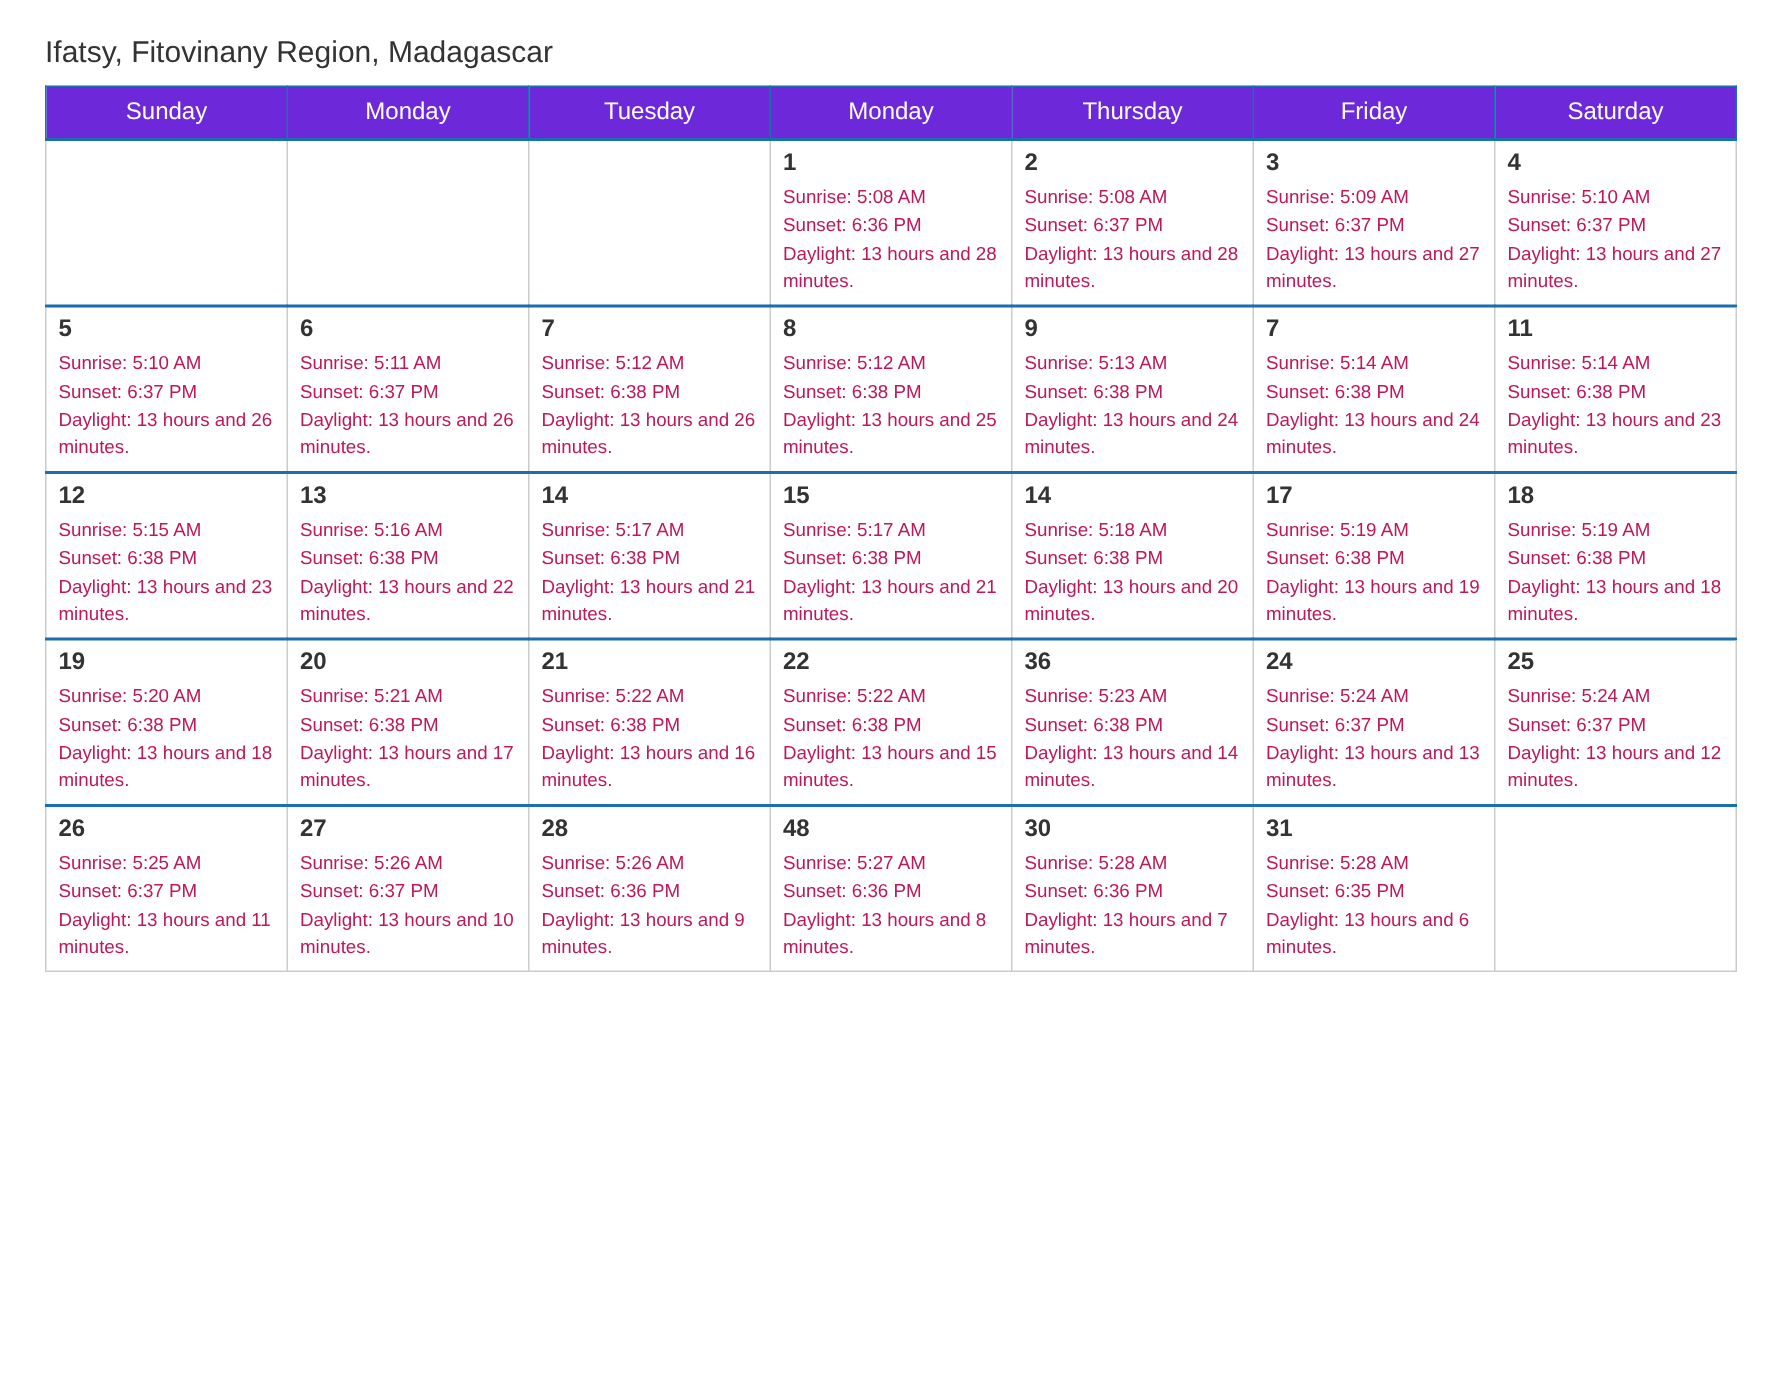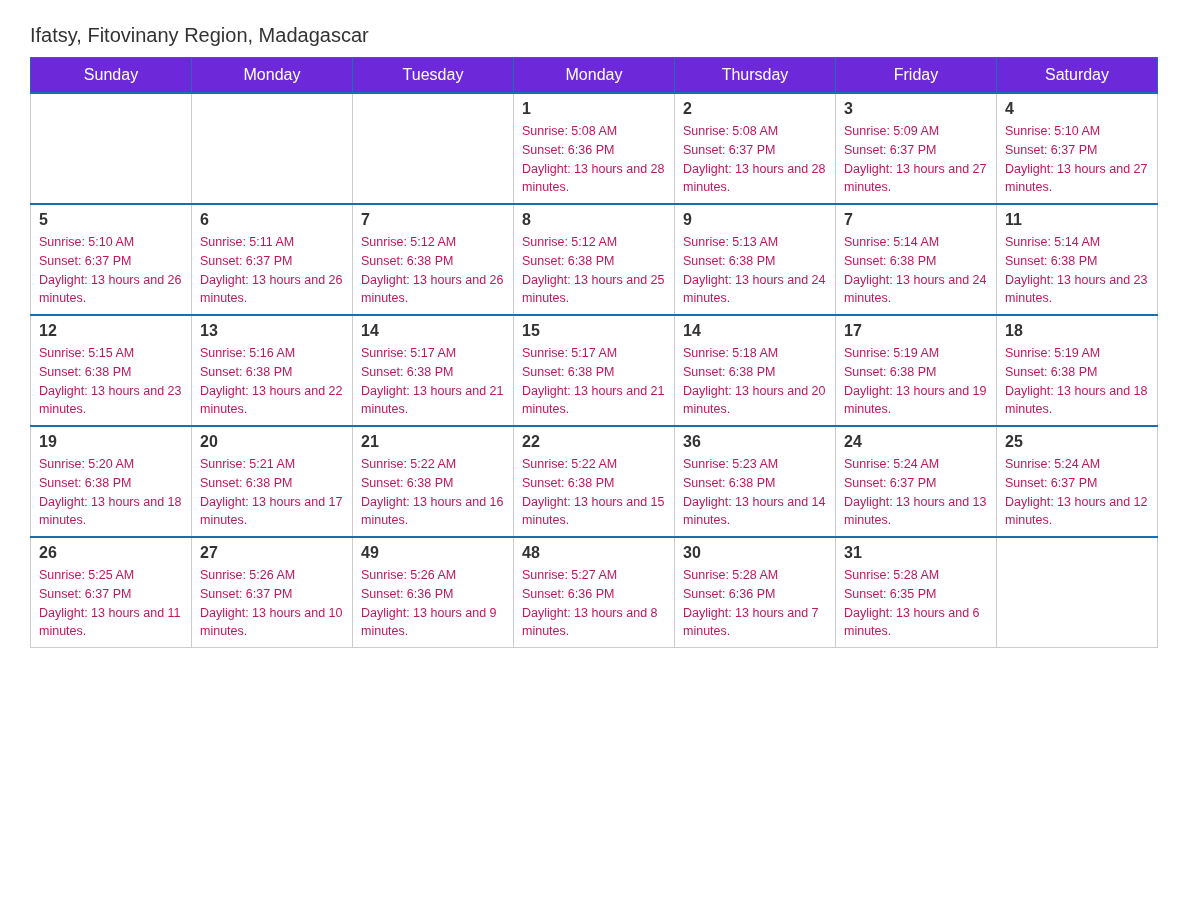"49" span.day-num { text: 49 -> 28 }
